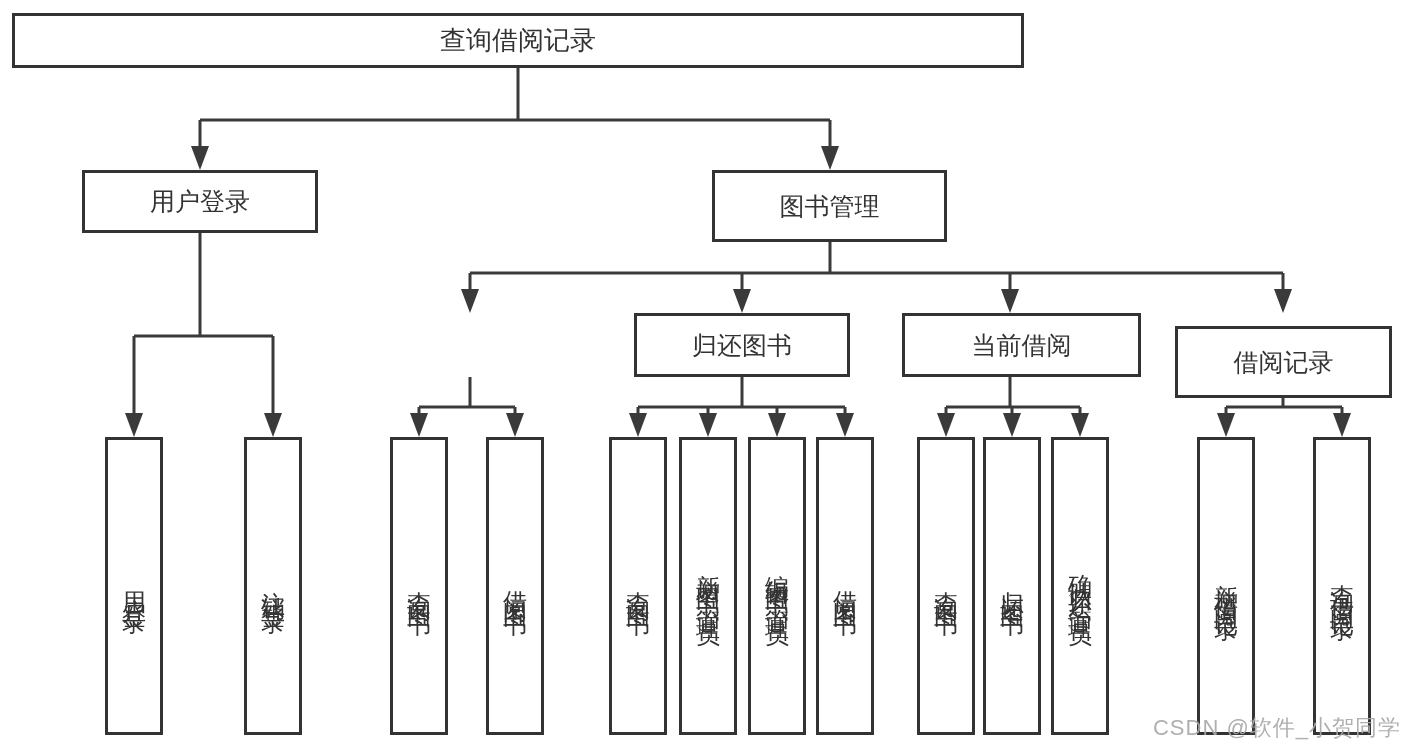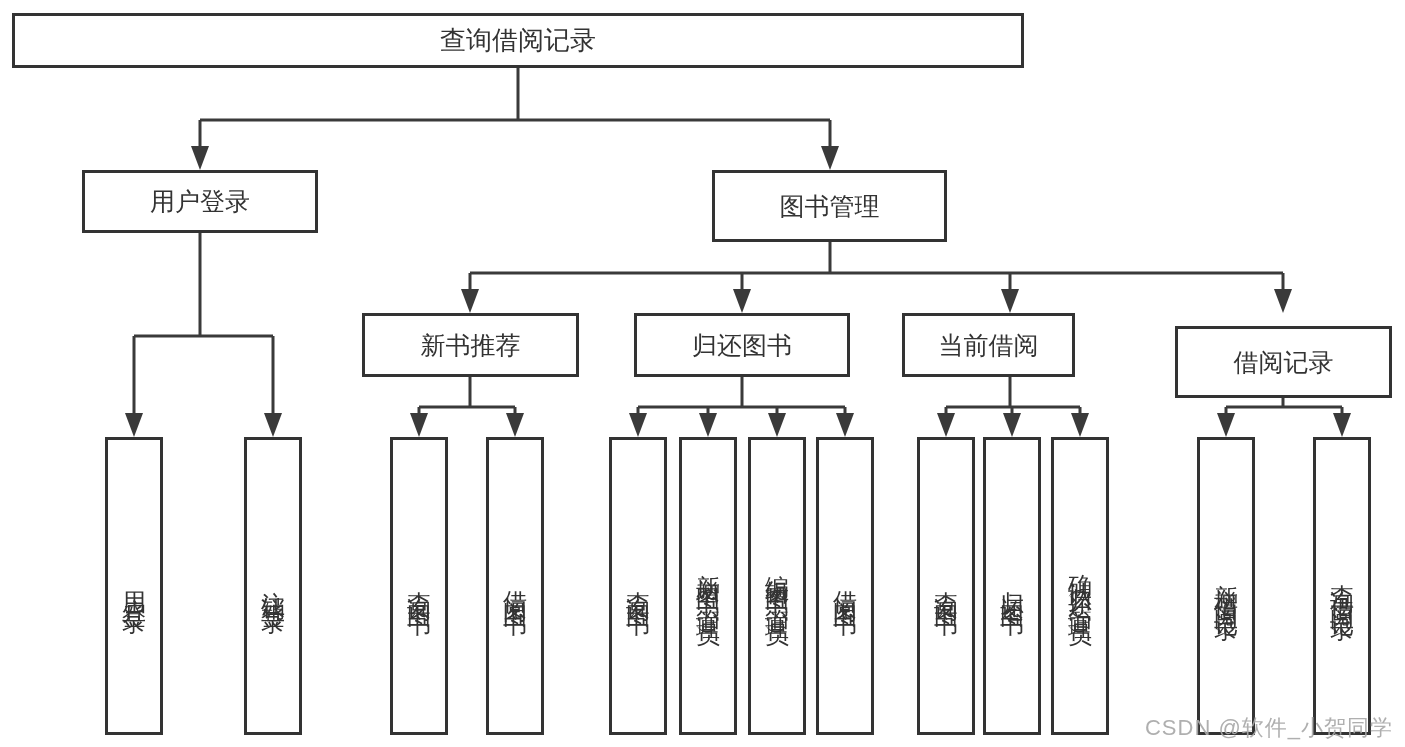"新书推荐" div.box { html: <div>新书推荐</div> -> none }
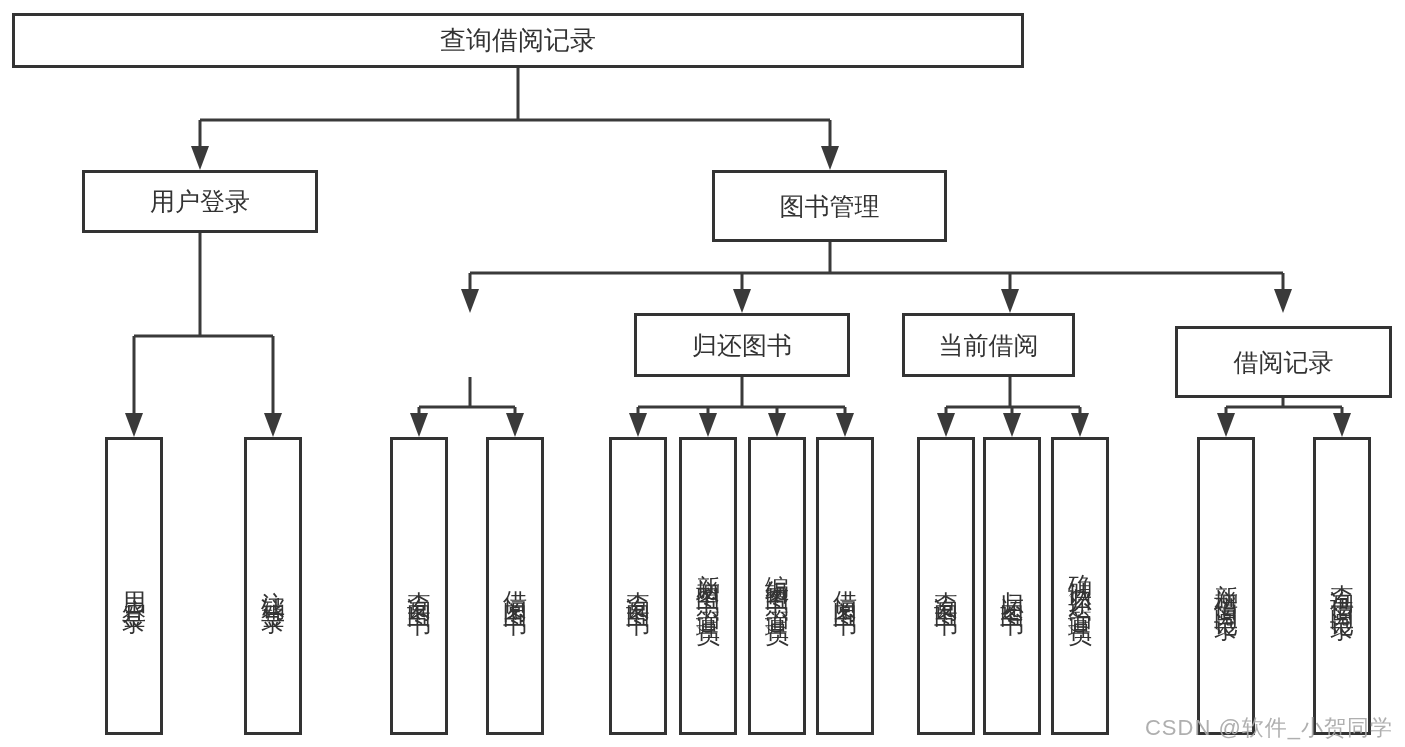"当前借阅" div.box { width: 173px -> 239px }
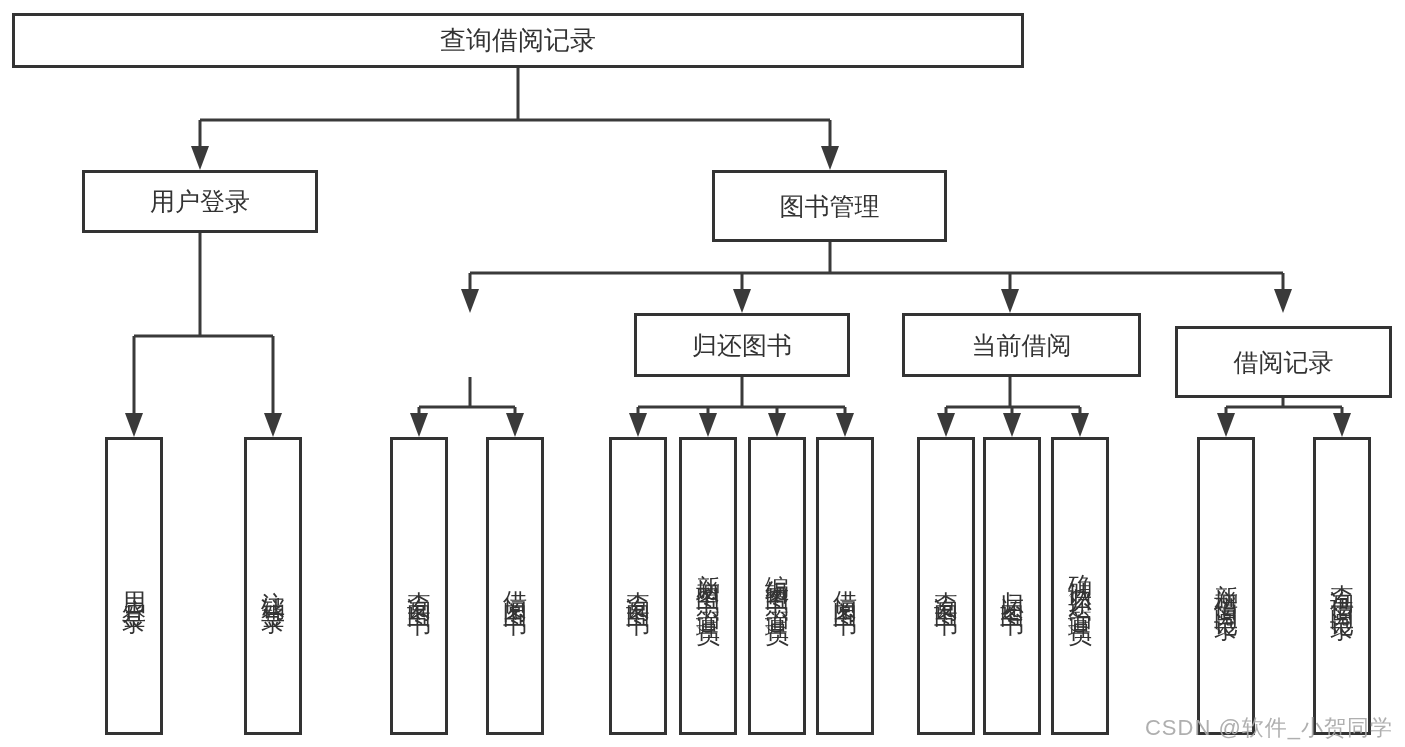"CSDN @软件_小贺同学" .watermark { right: 12px -> 4px }
